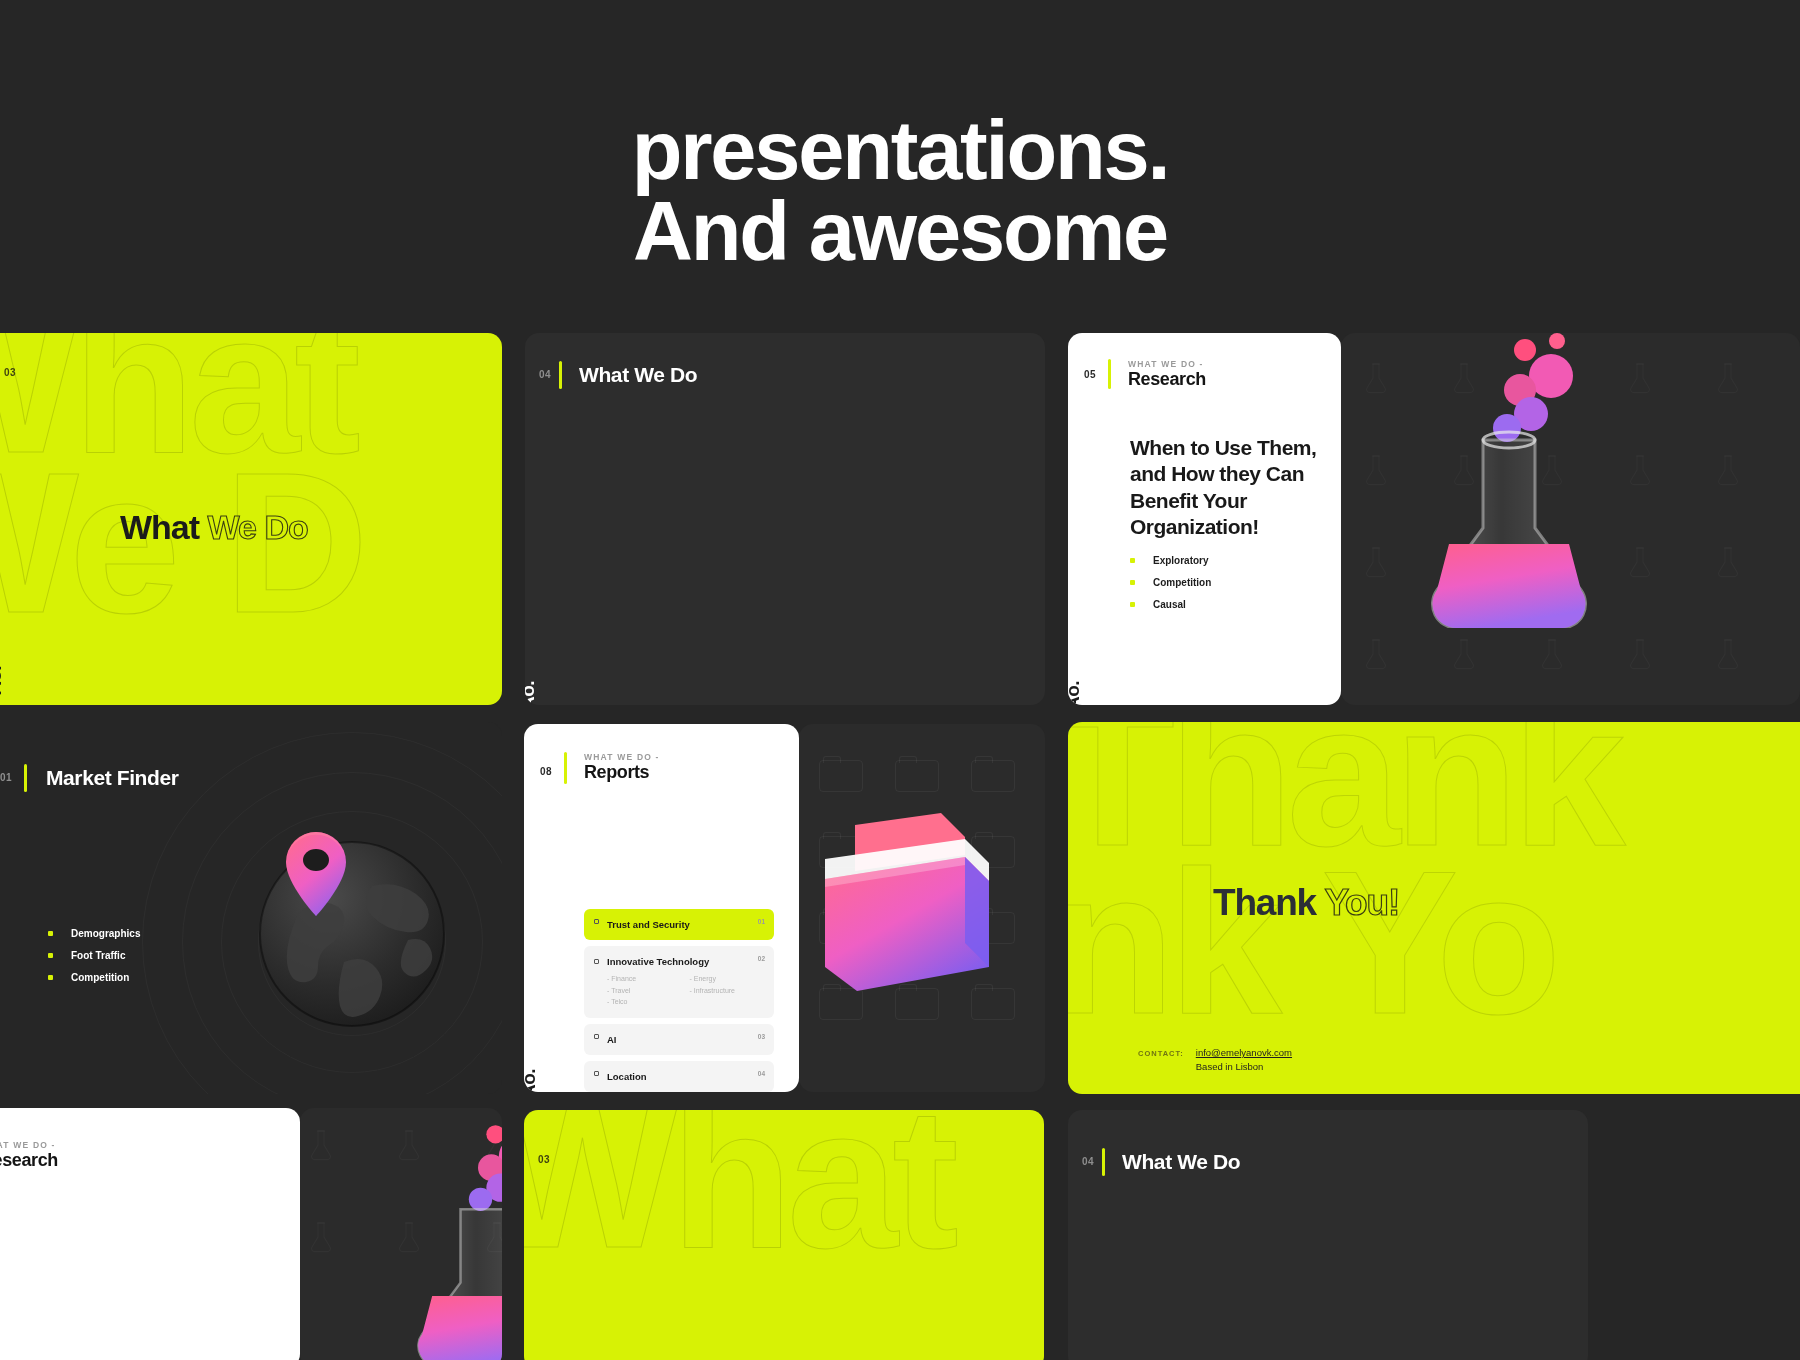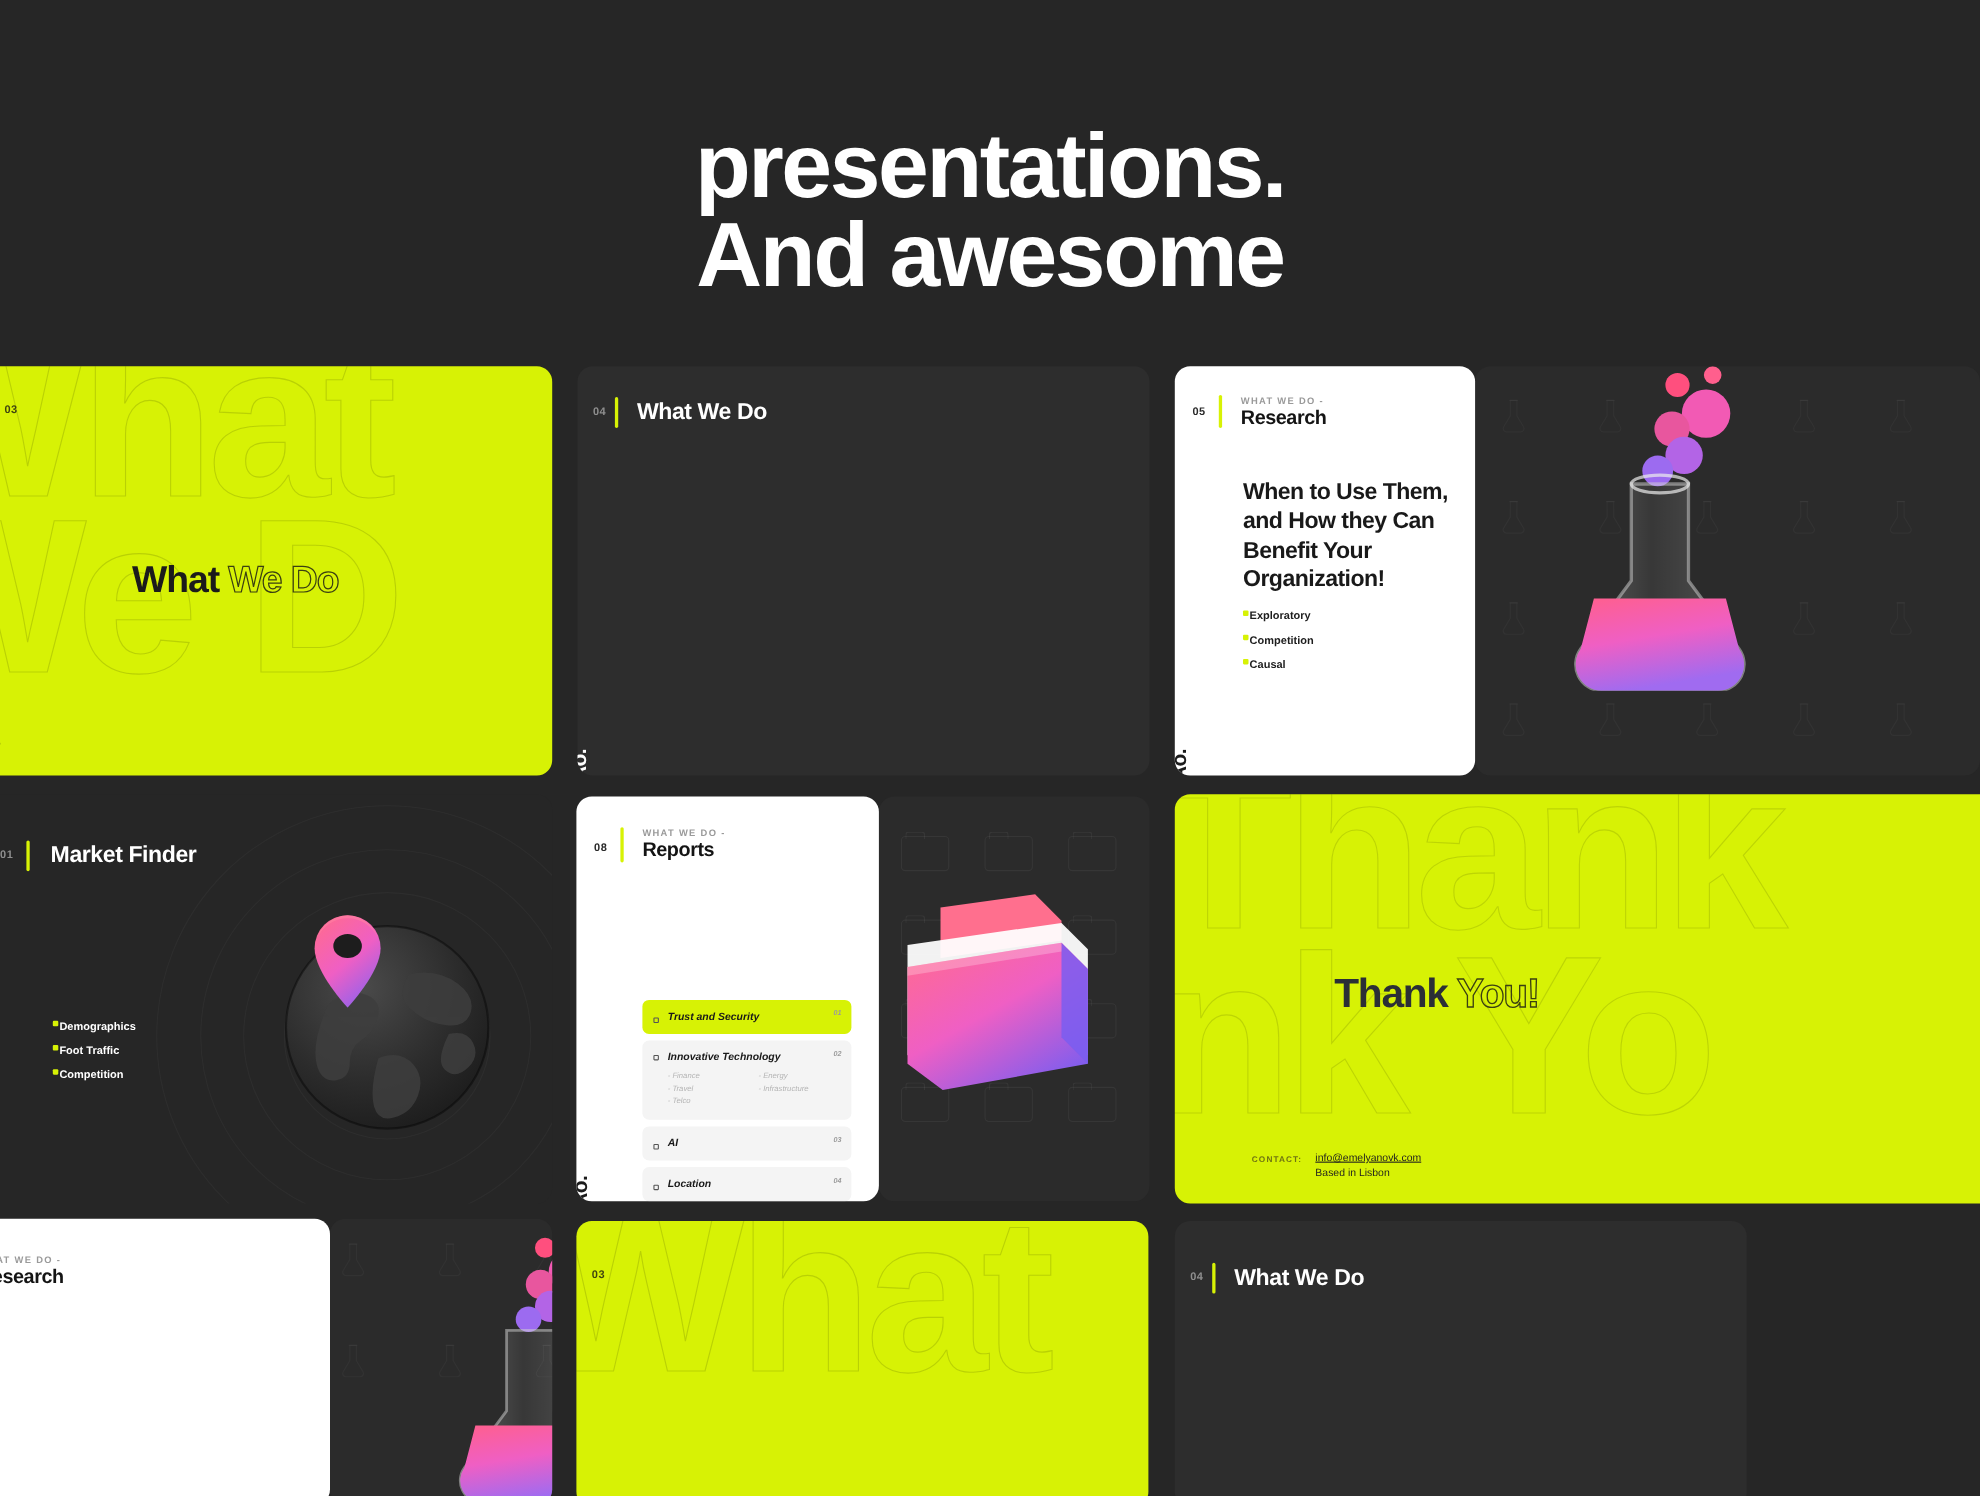"Exploratory" .bullet { align-items: none -> center; gap: 1px -> 18px }
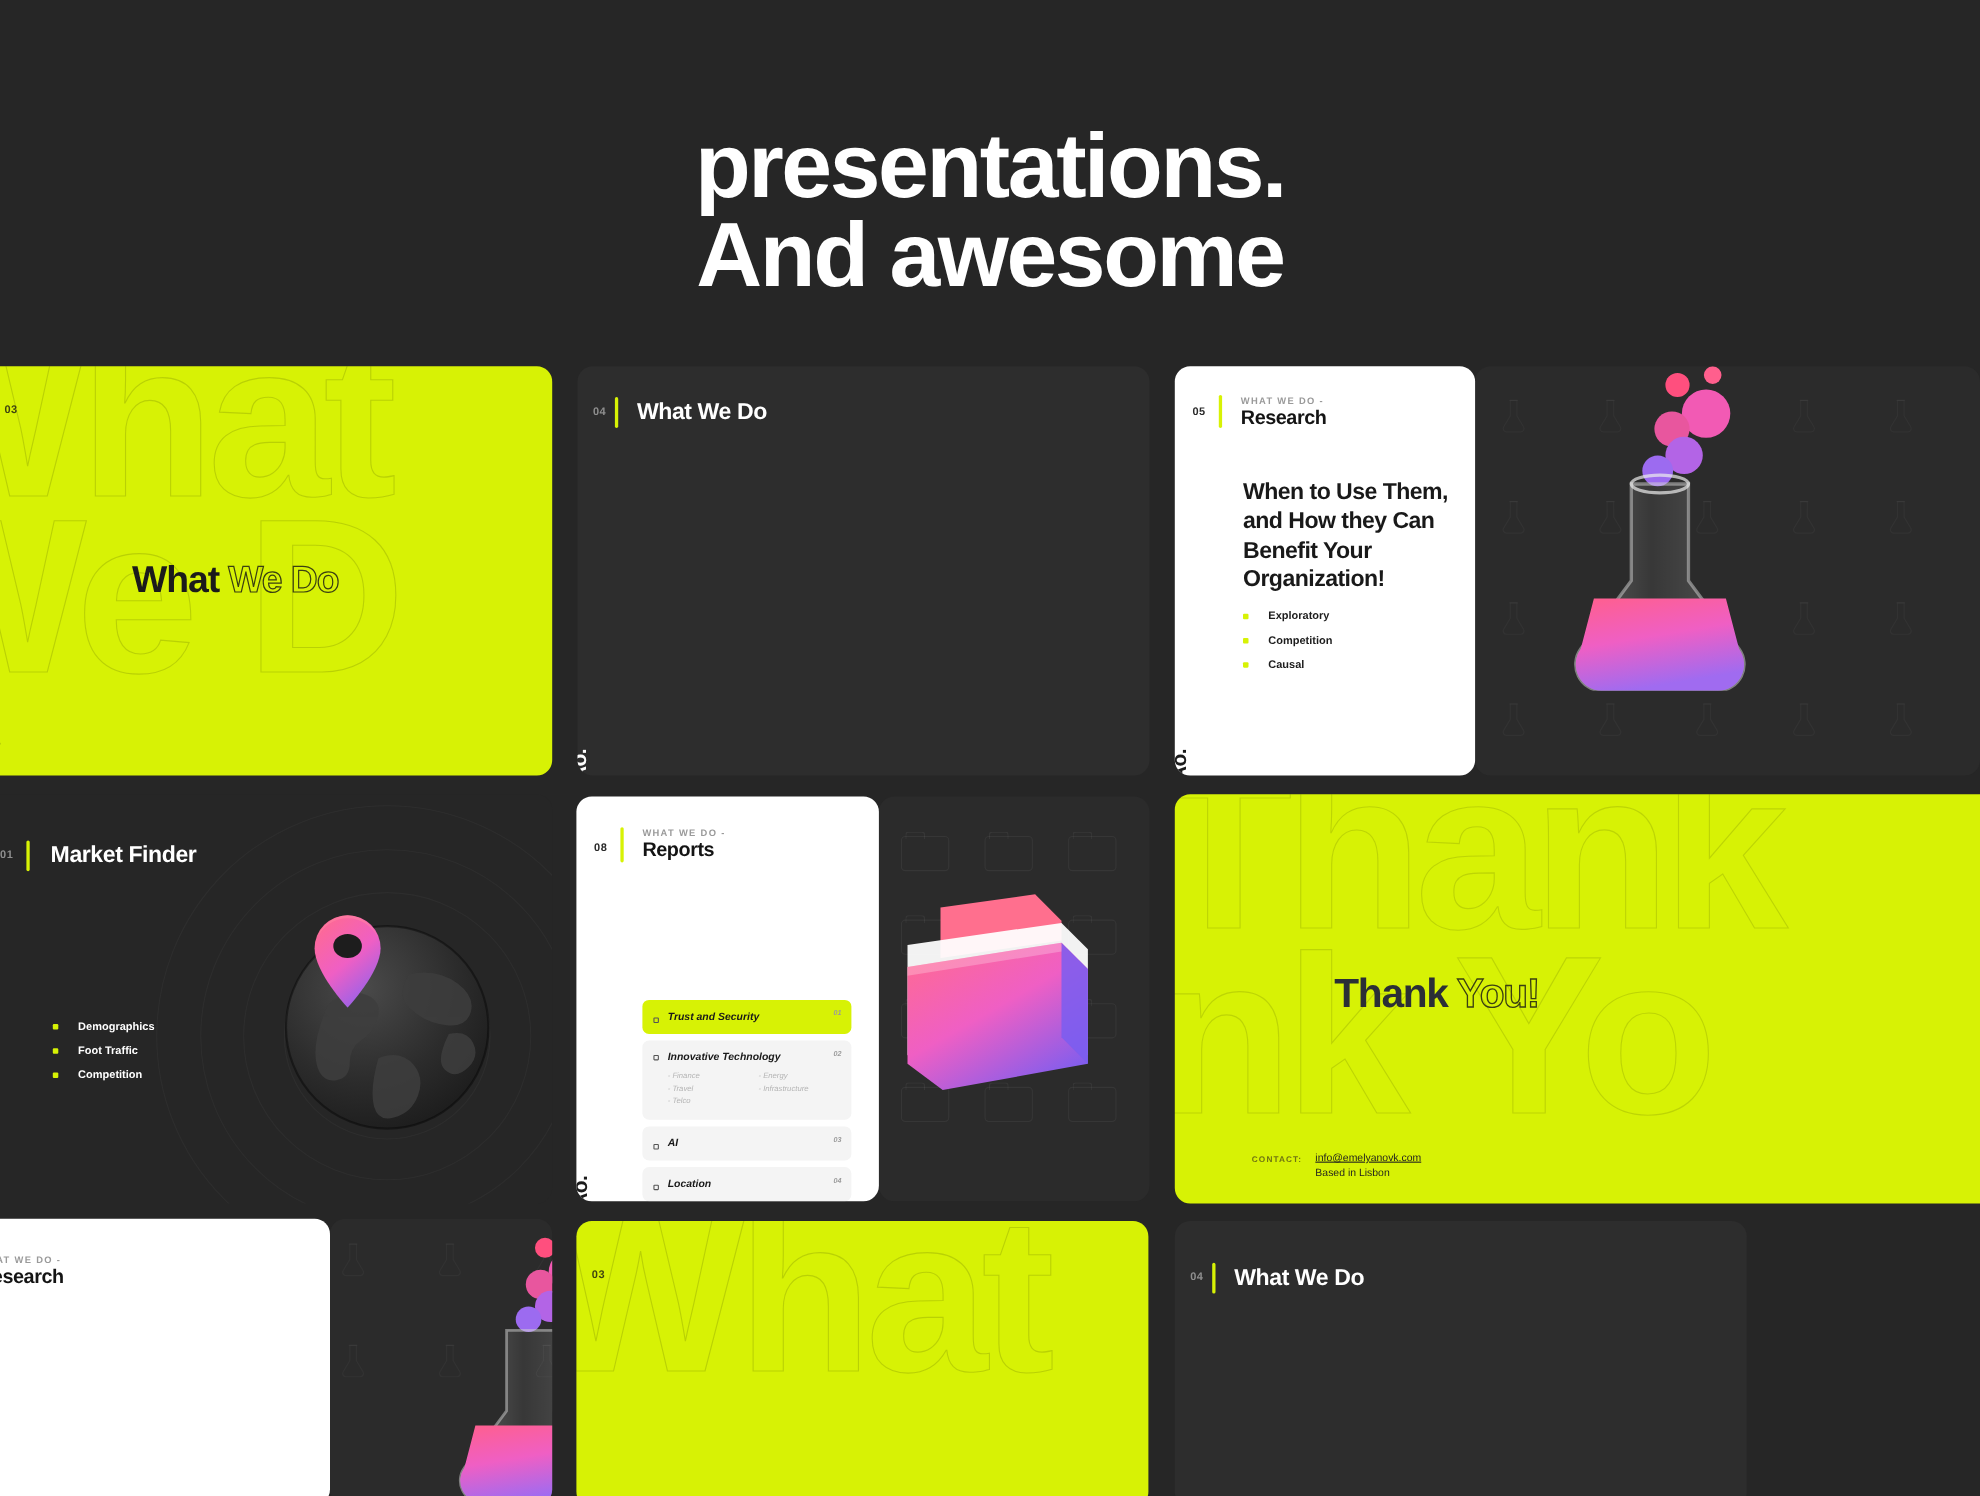"Trust and Security" .rep-item { align-items: flex-end -> flex-start; font-style: italic -> none }
